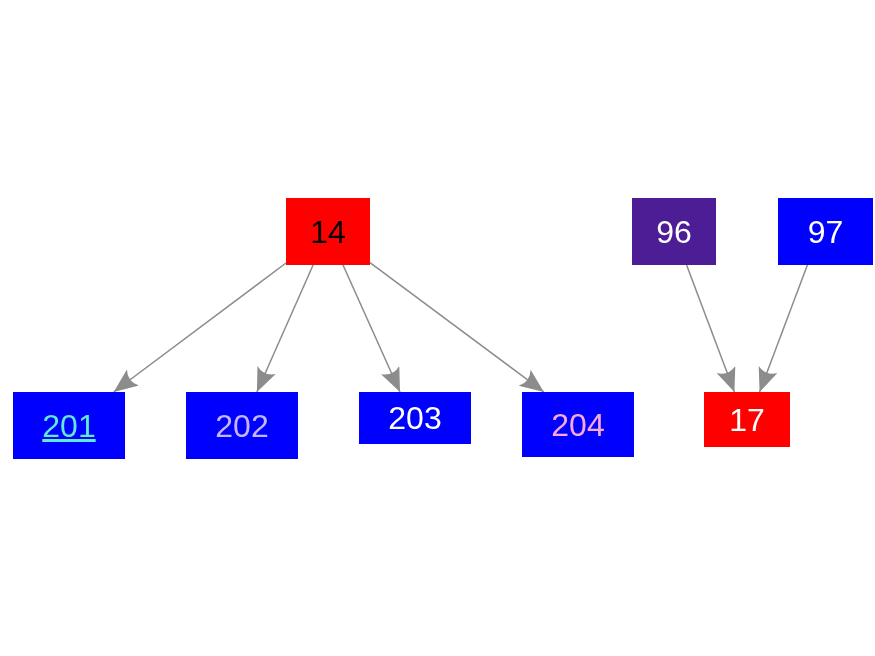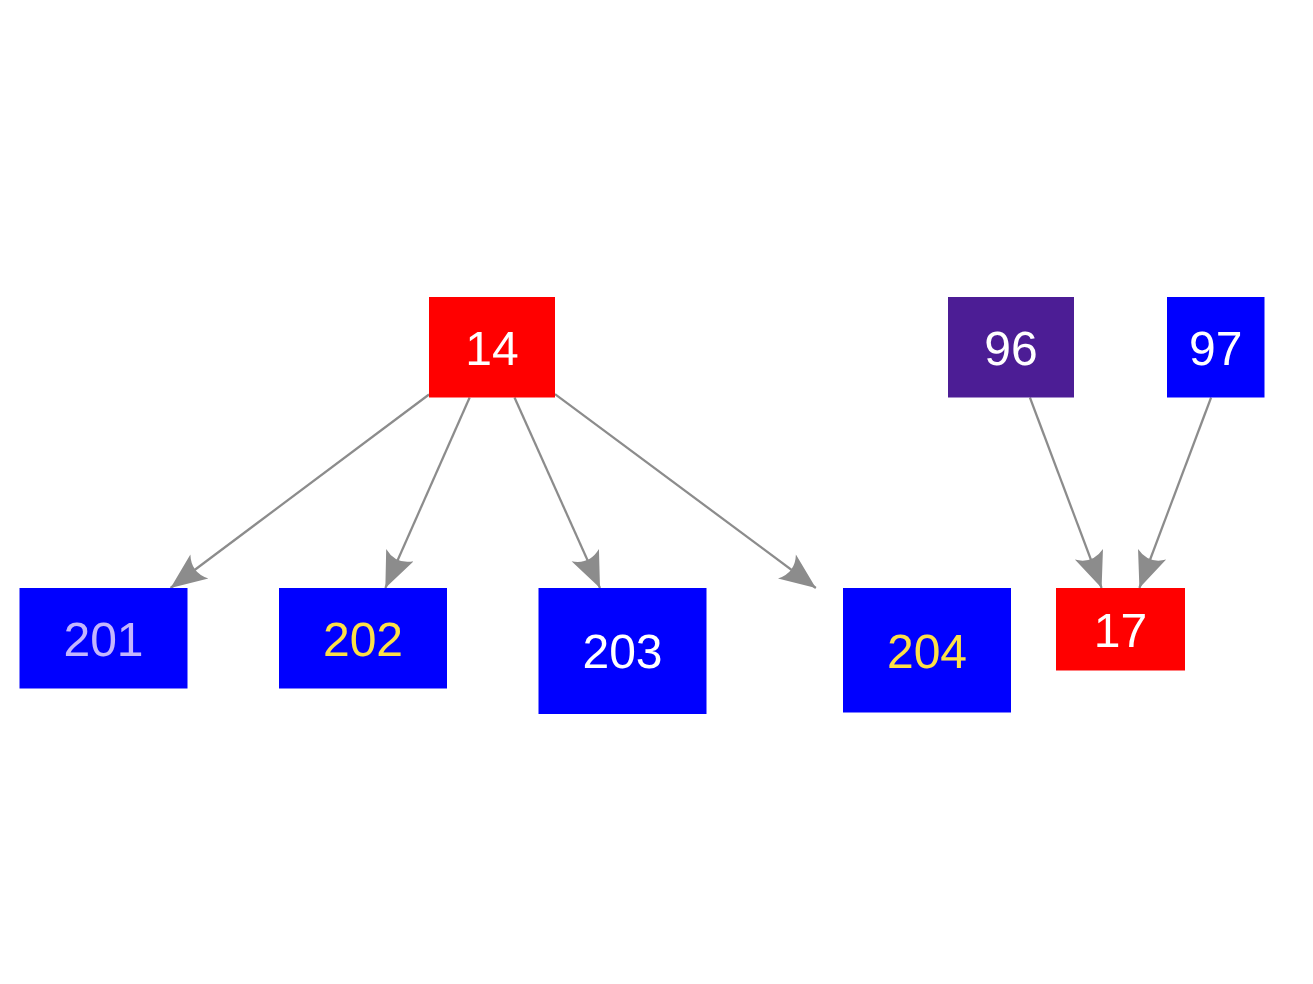"14" div.node { color: #ffffff -> #000000 }
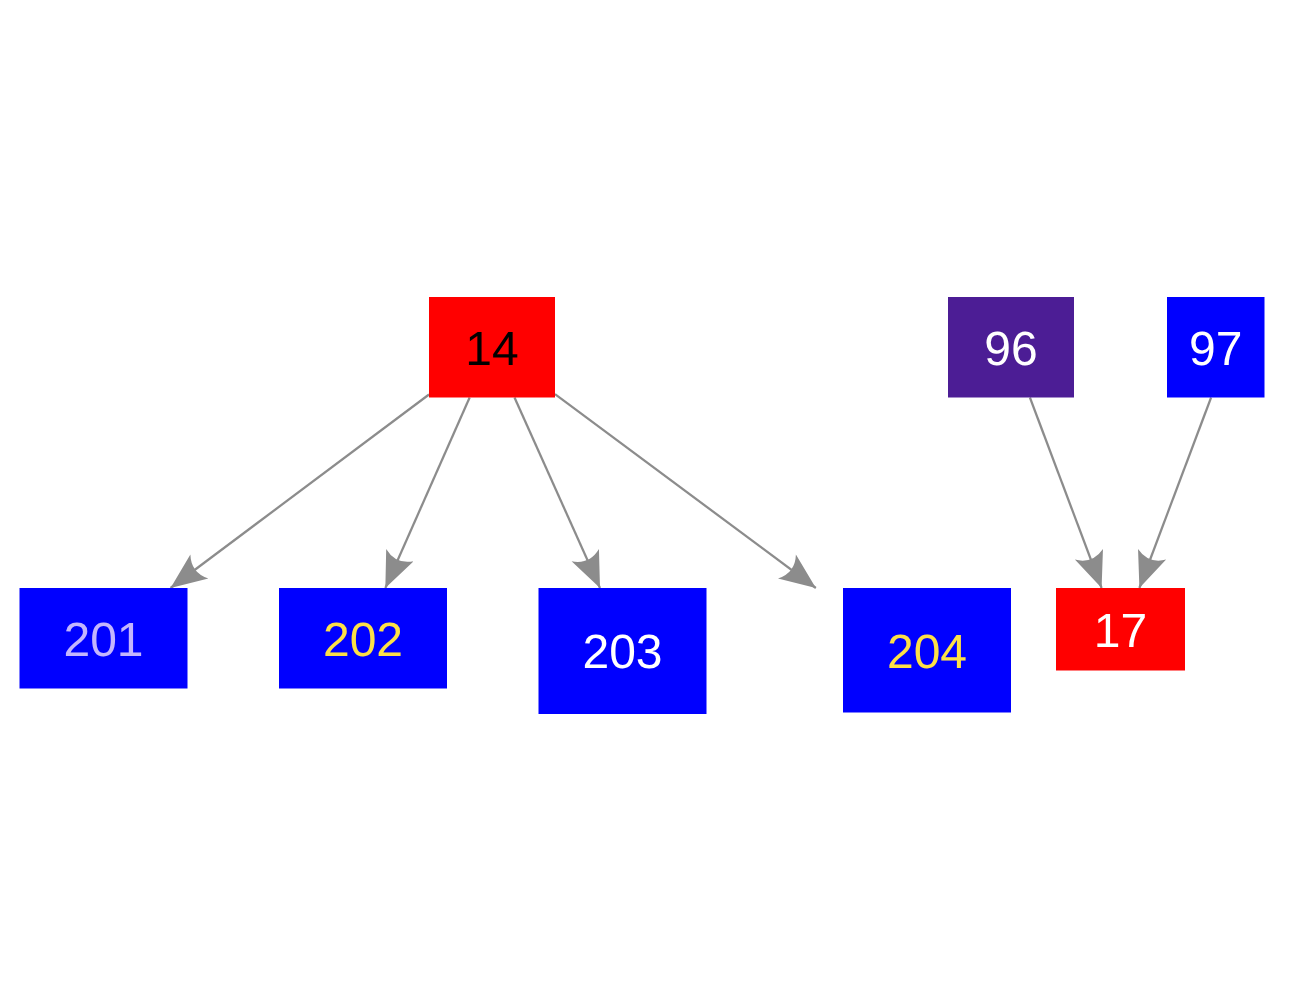"97" div.node { width: 65px -> 95px }
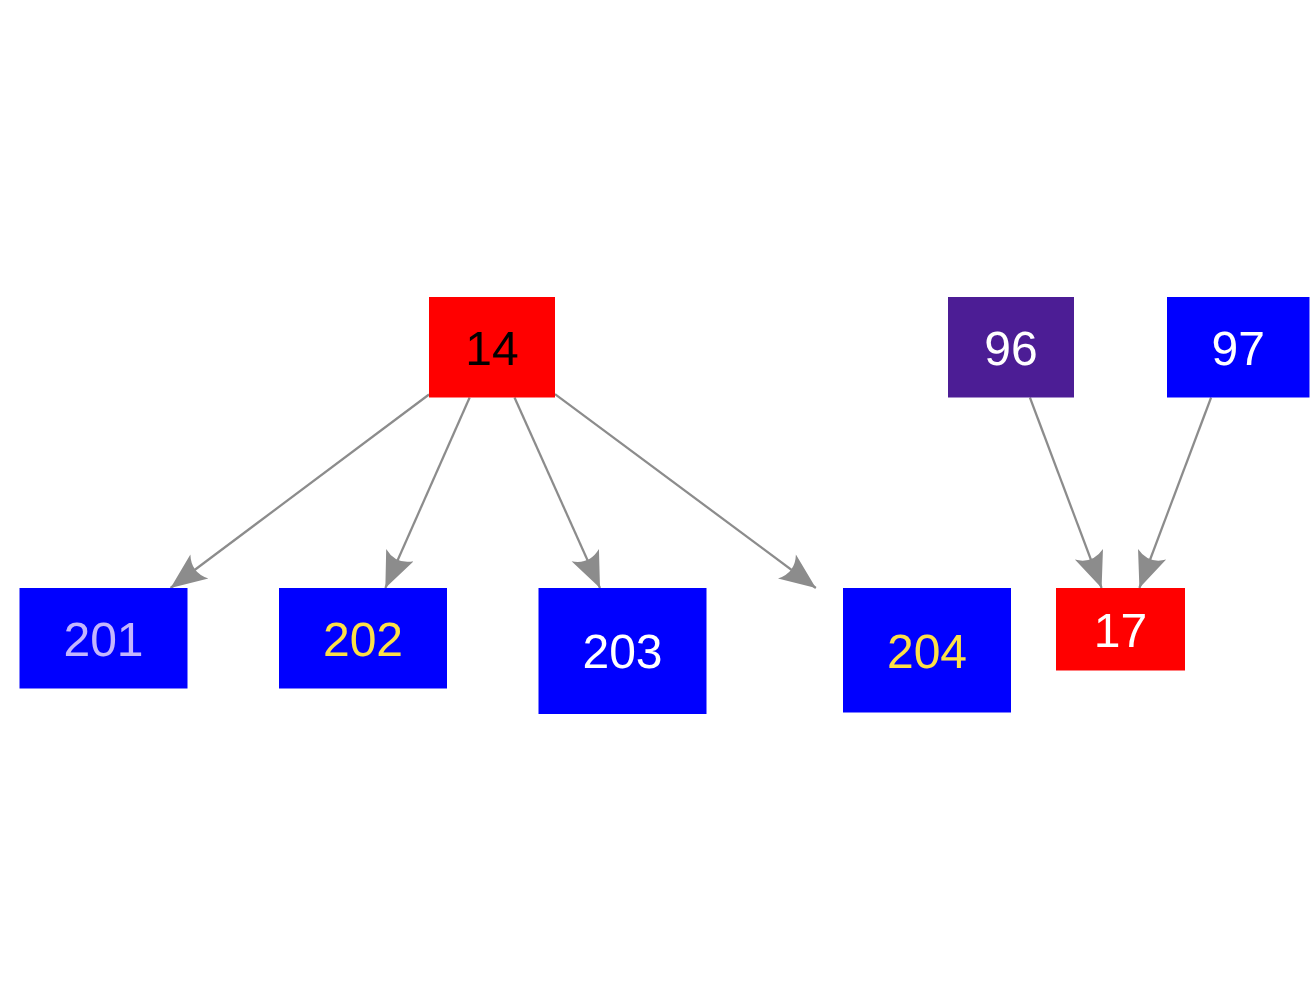"201" div.node { color: #c4b5fd -> #5eead4; text-decoration: none -> underline }
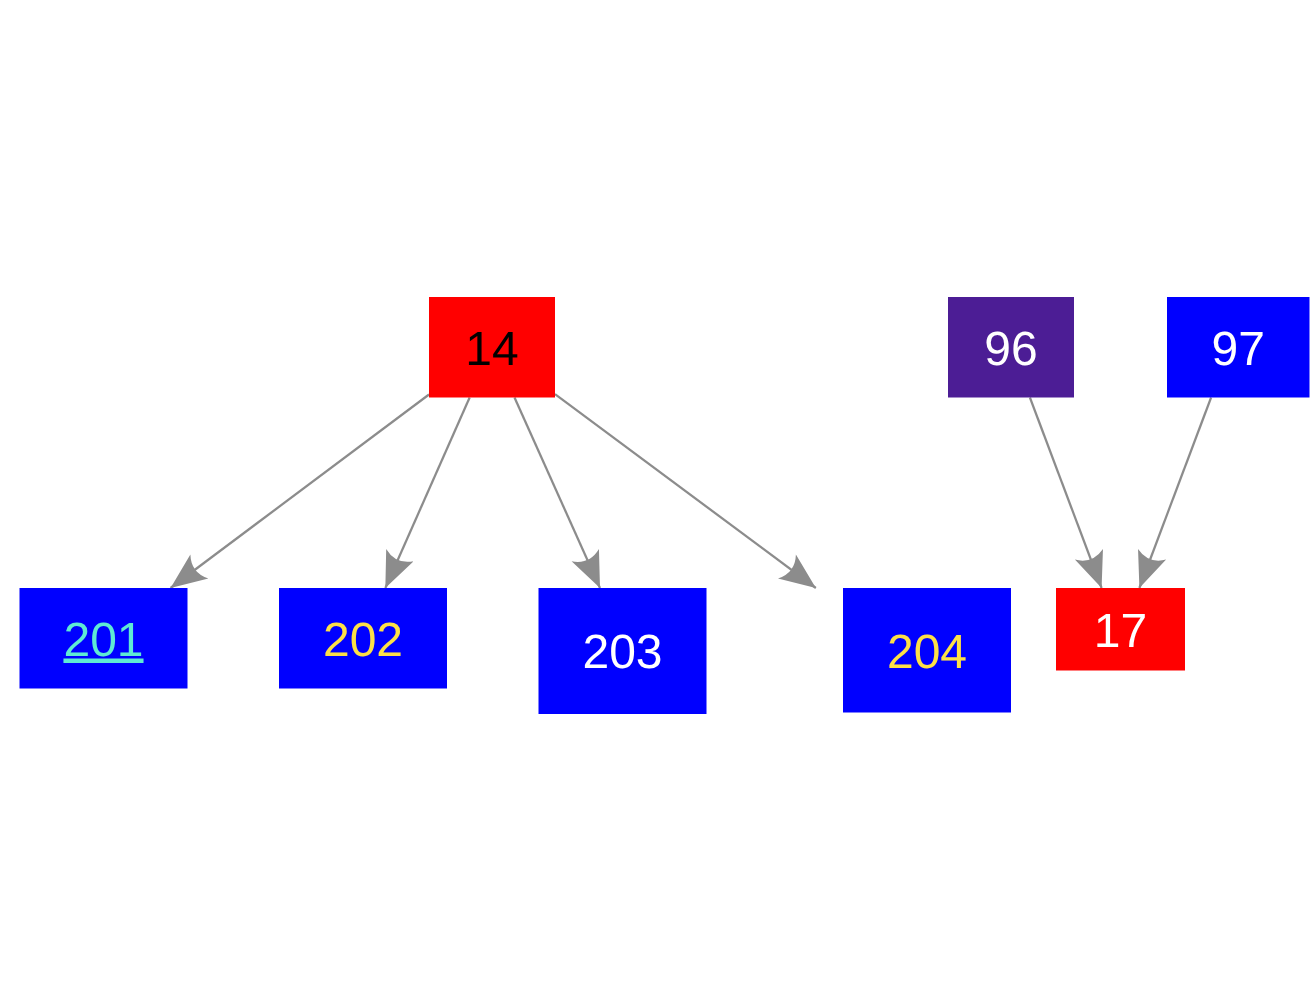"202" div.node { color: #fde047 -> #c4b5fd }
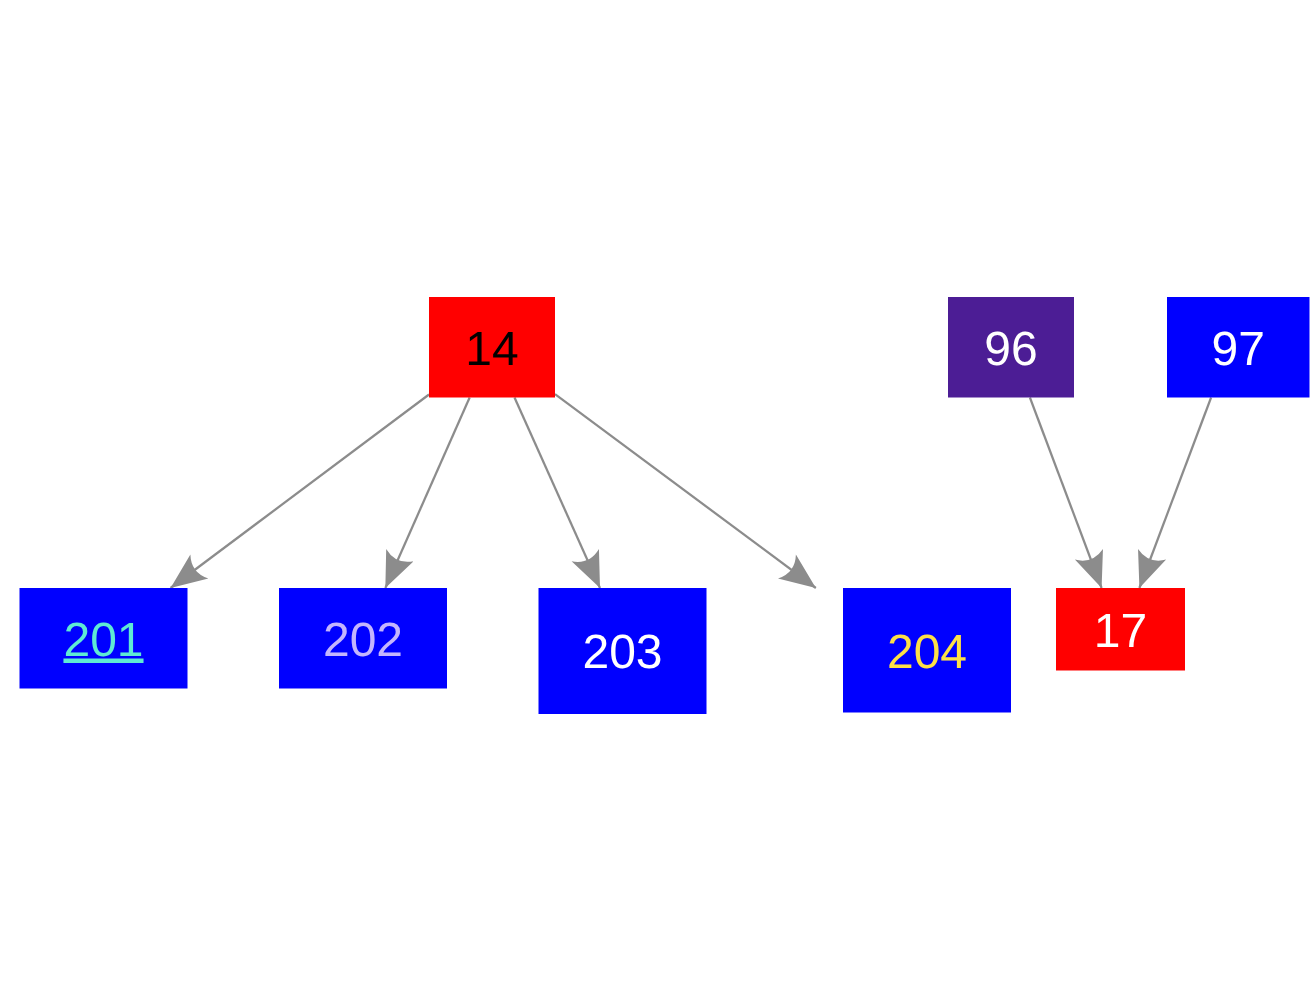"203" div.node { height: 84px -> 52px }
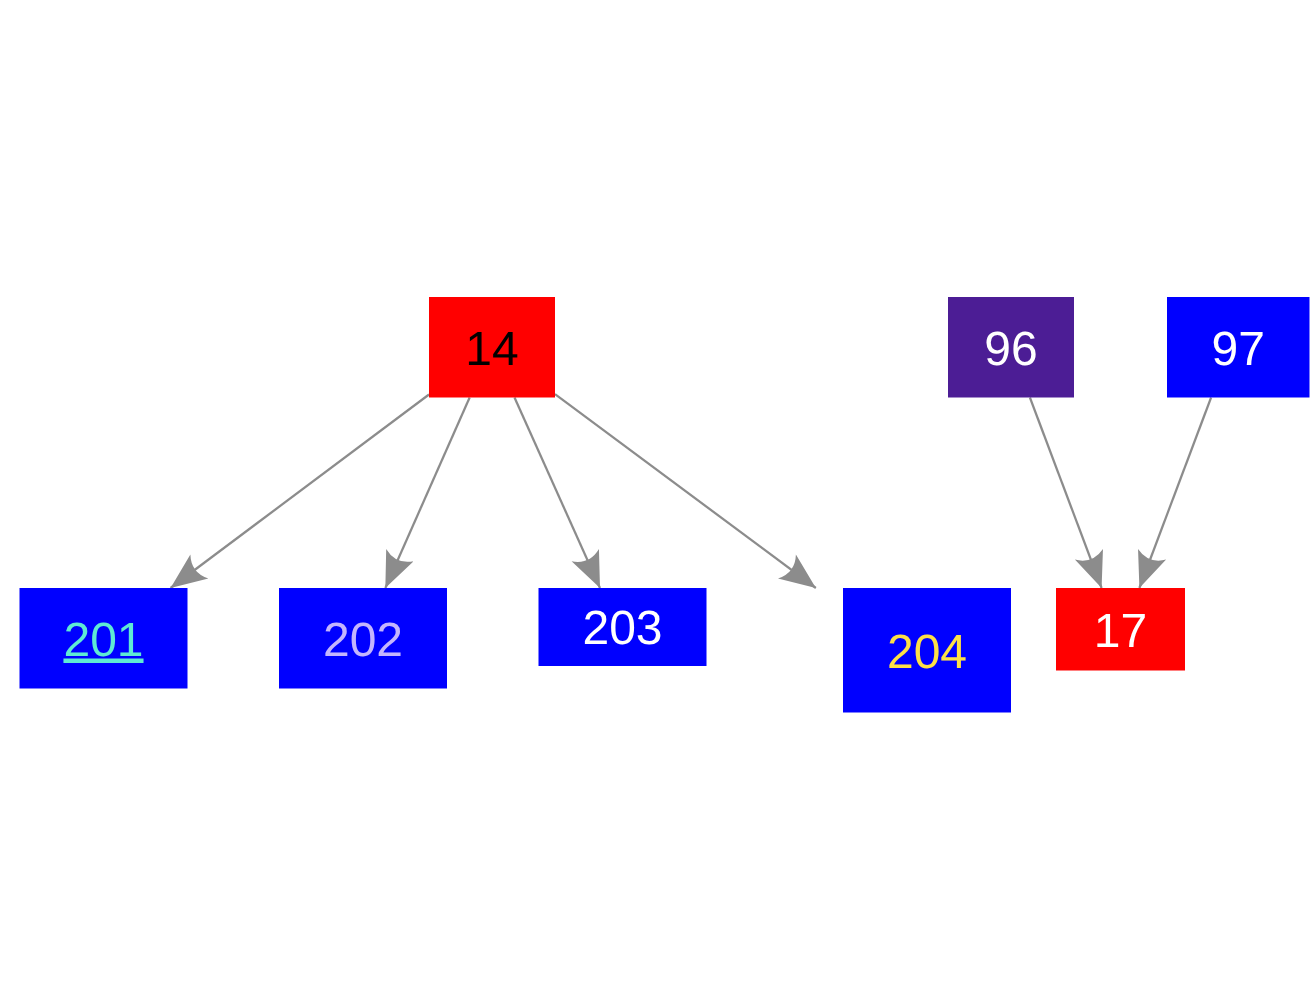"204" div.node { color: #fde047 -> #f9a8d4; height: 83px -> 65px; left: 562px -> 522px }
